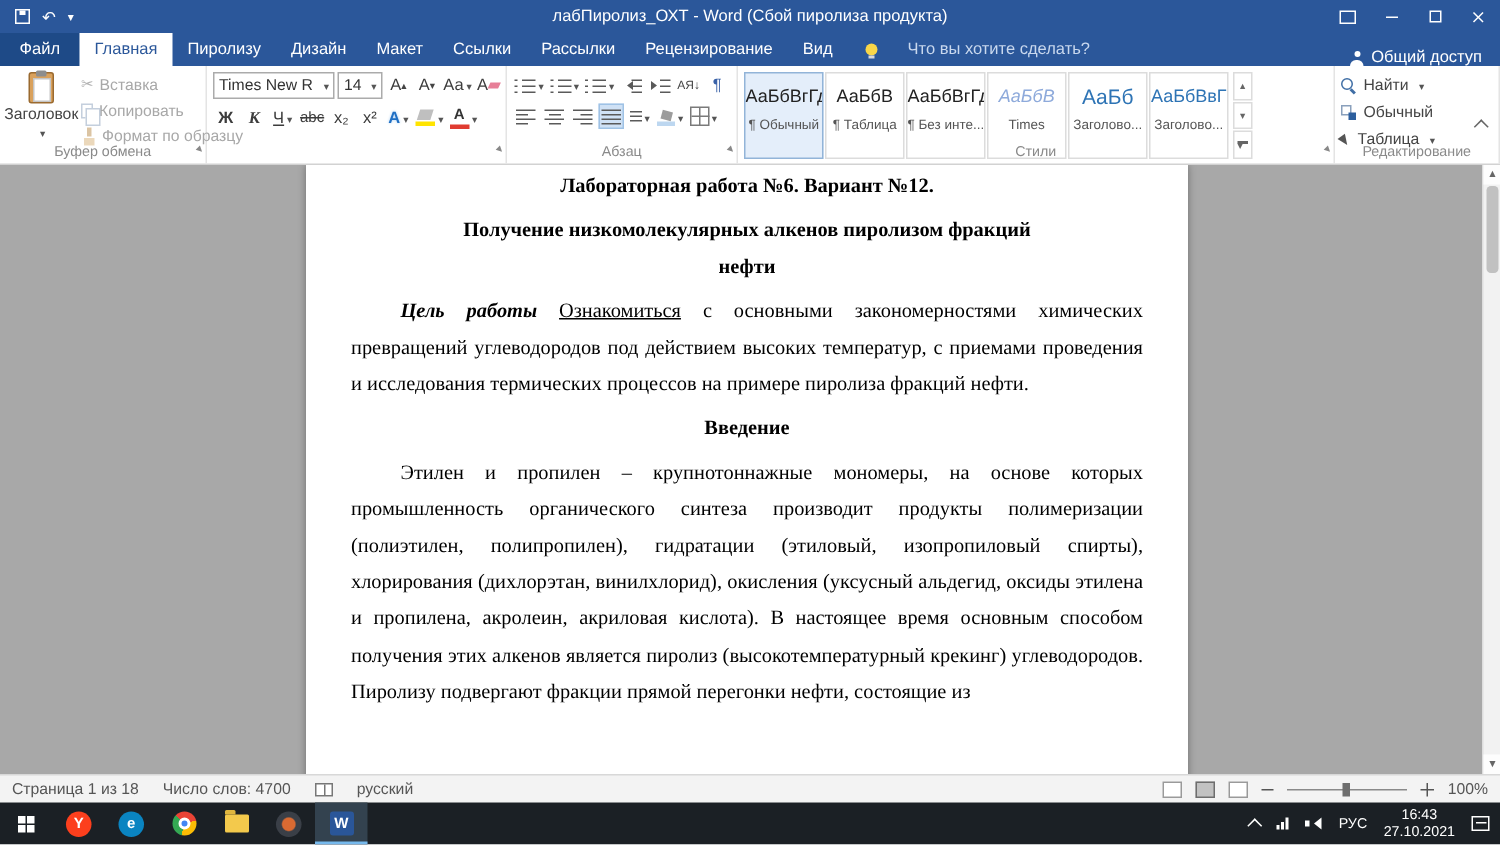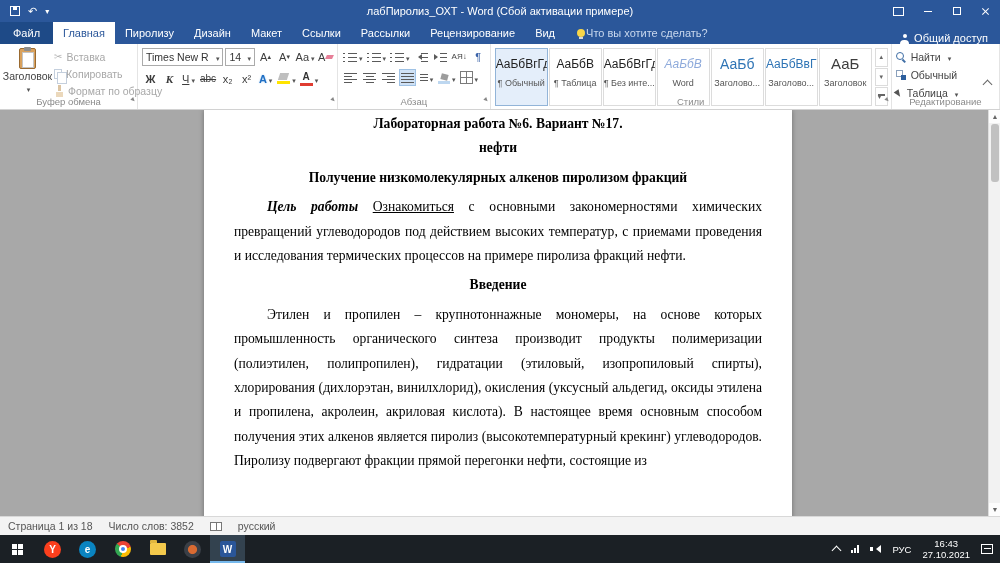"лабПиролиз_ОХТ - Word (Сбой активации" div.tb-title { text: активации примере -> пиролиза продукта }
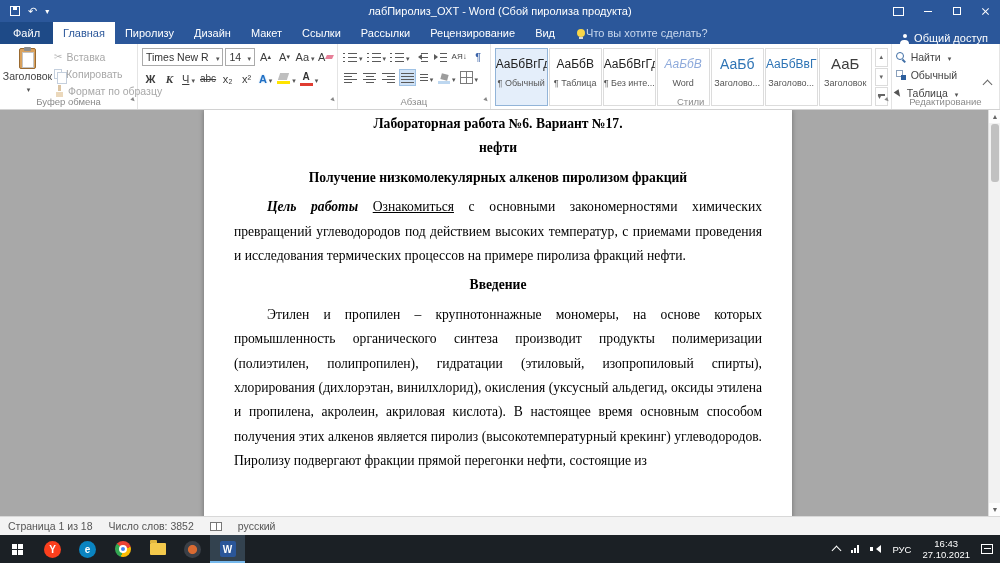"Что вы хотите сделать?" .tellme { gap: 1px -> 20px }
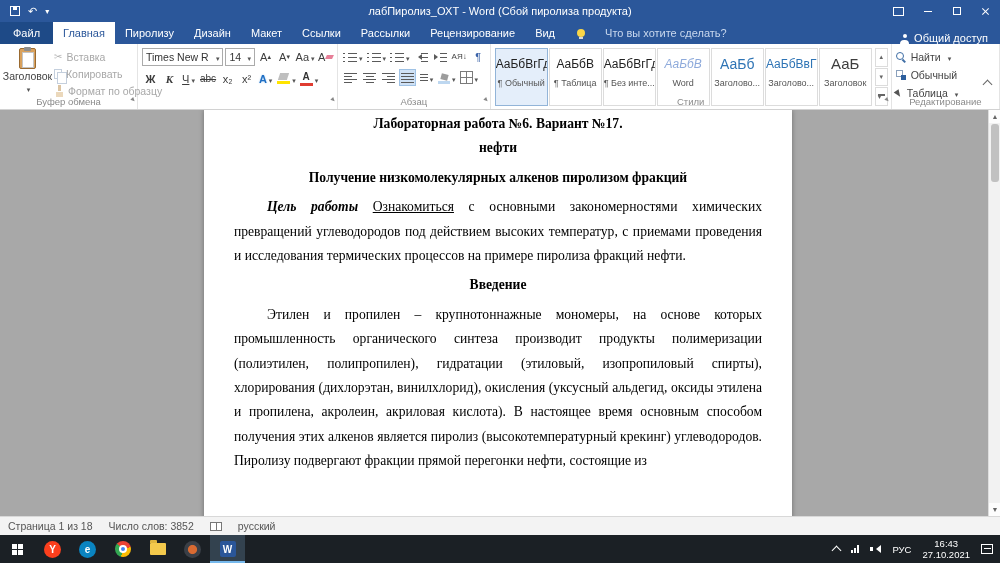"АаБ" div.style-card { html: <div> <div>АаБ</div> <div>Заголовок</div> </div> -> none }
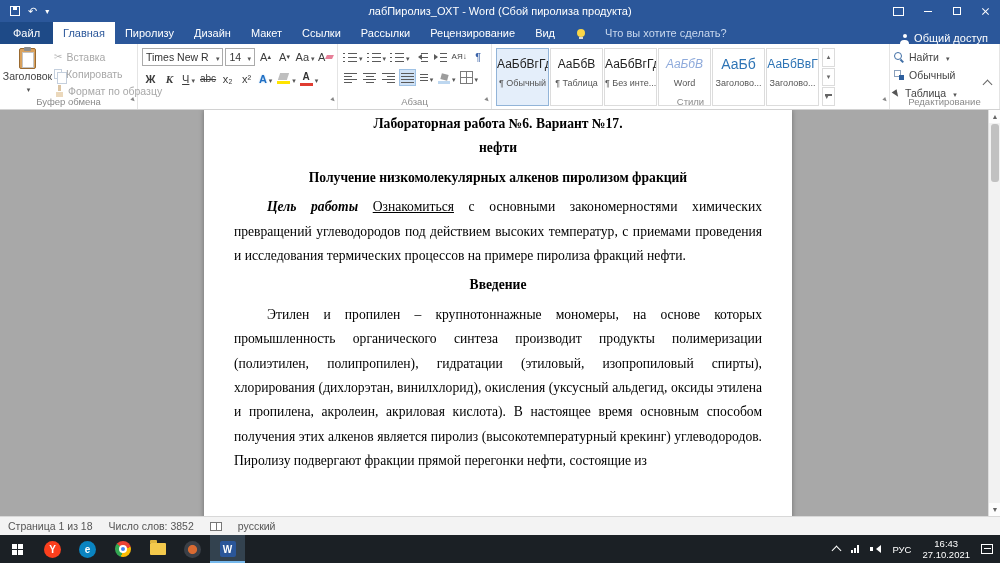"Word" div.card-name { text: Word -> Times }
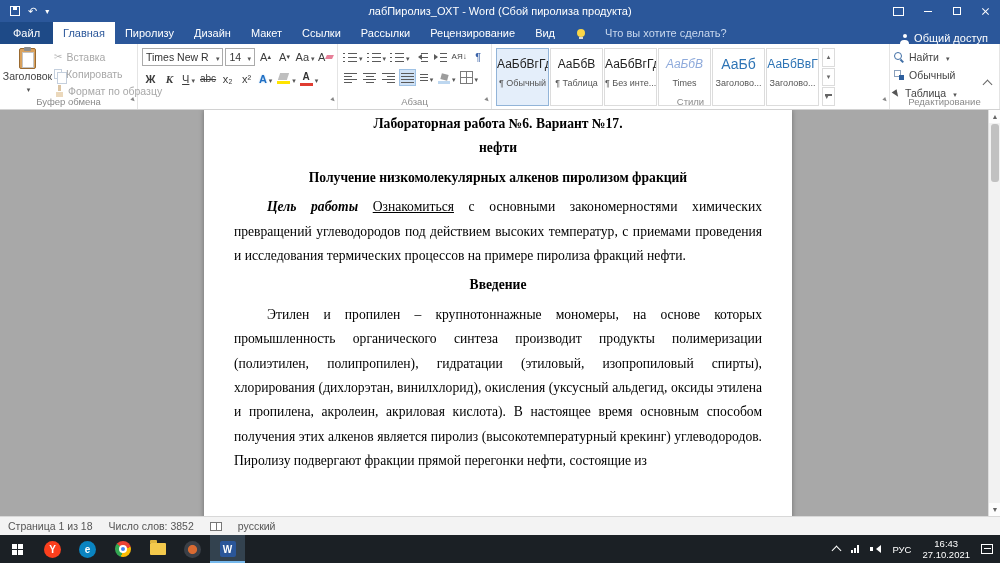"Лабораторная работа №6. Вариант №17." p.c { text: 17 -> 12 }
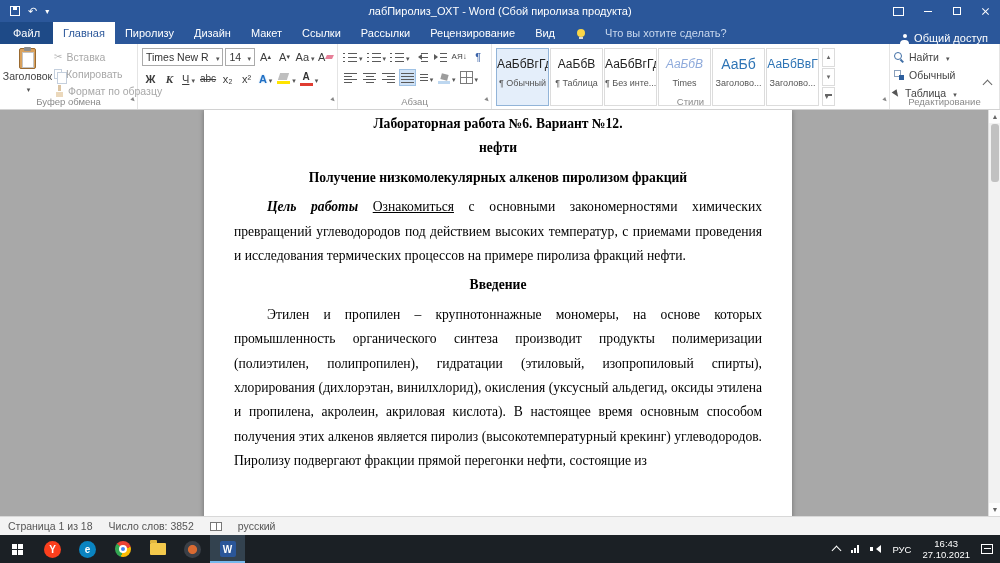"нефти" p.c { order: before "Получение низкомолекулярных алкенов" -> after "Получение низкомолекулярных алкенов" }
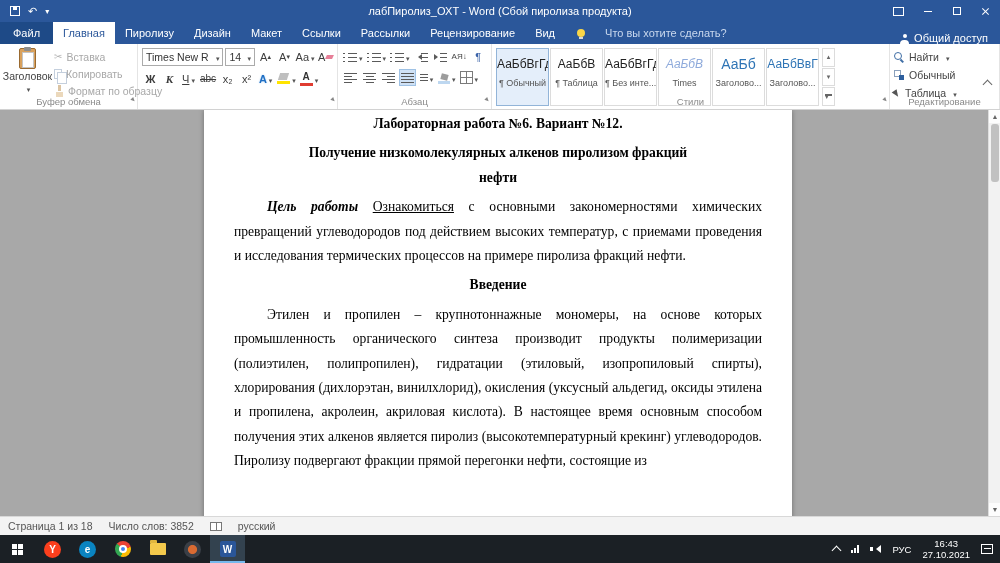"Число слов: 3852" span { text: 3852 -> 4700 }
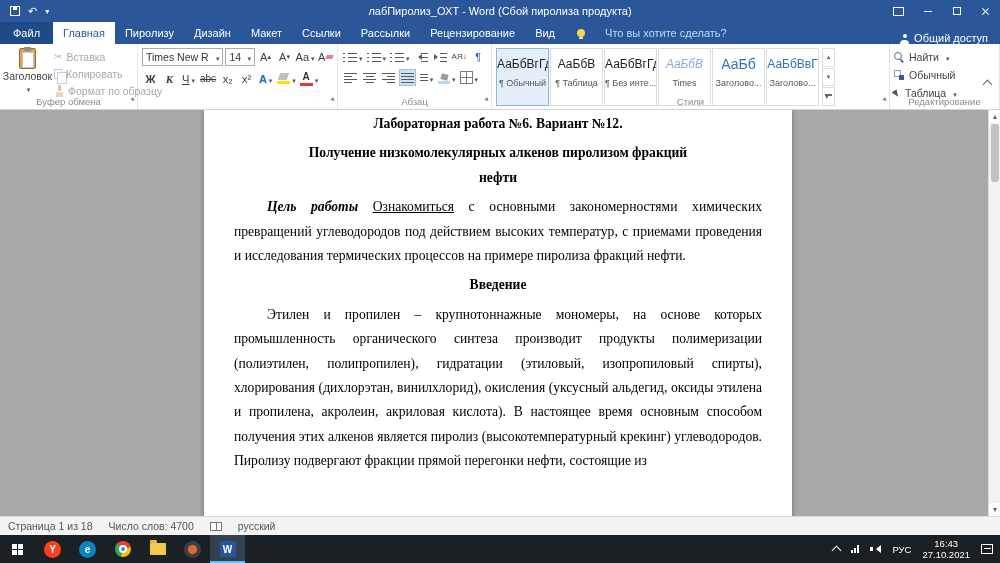"100%" div.sb-right { html: none -> <div> <span></span> <span></span> <span></span> <span></span> <span> <span></span> </span> <span></span> <span>100%</span> </div> }
